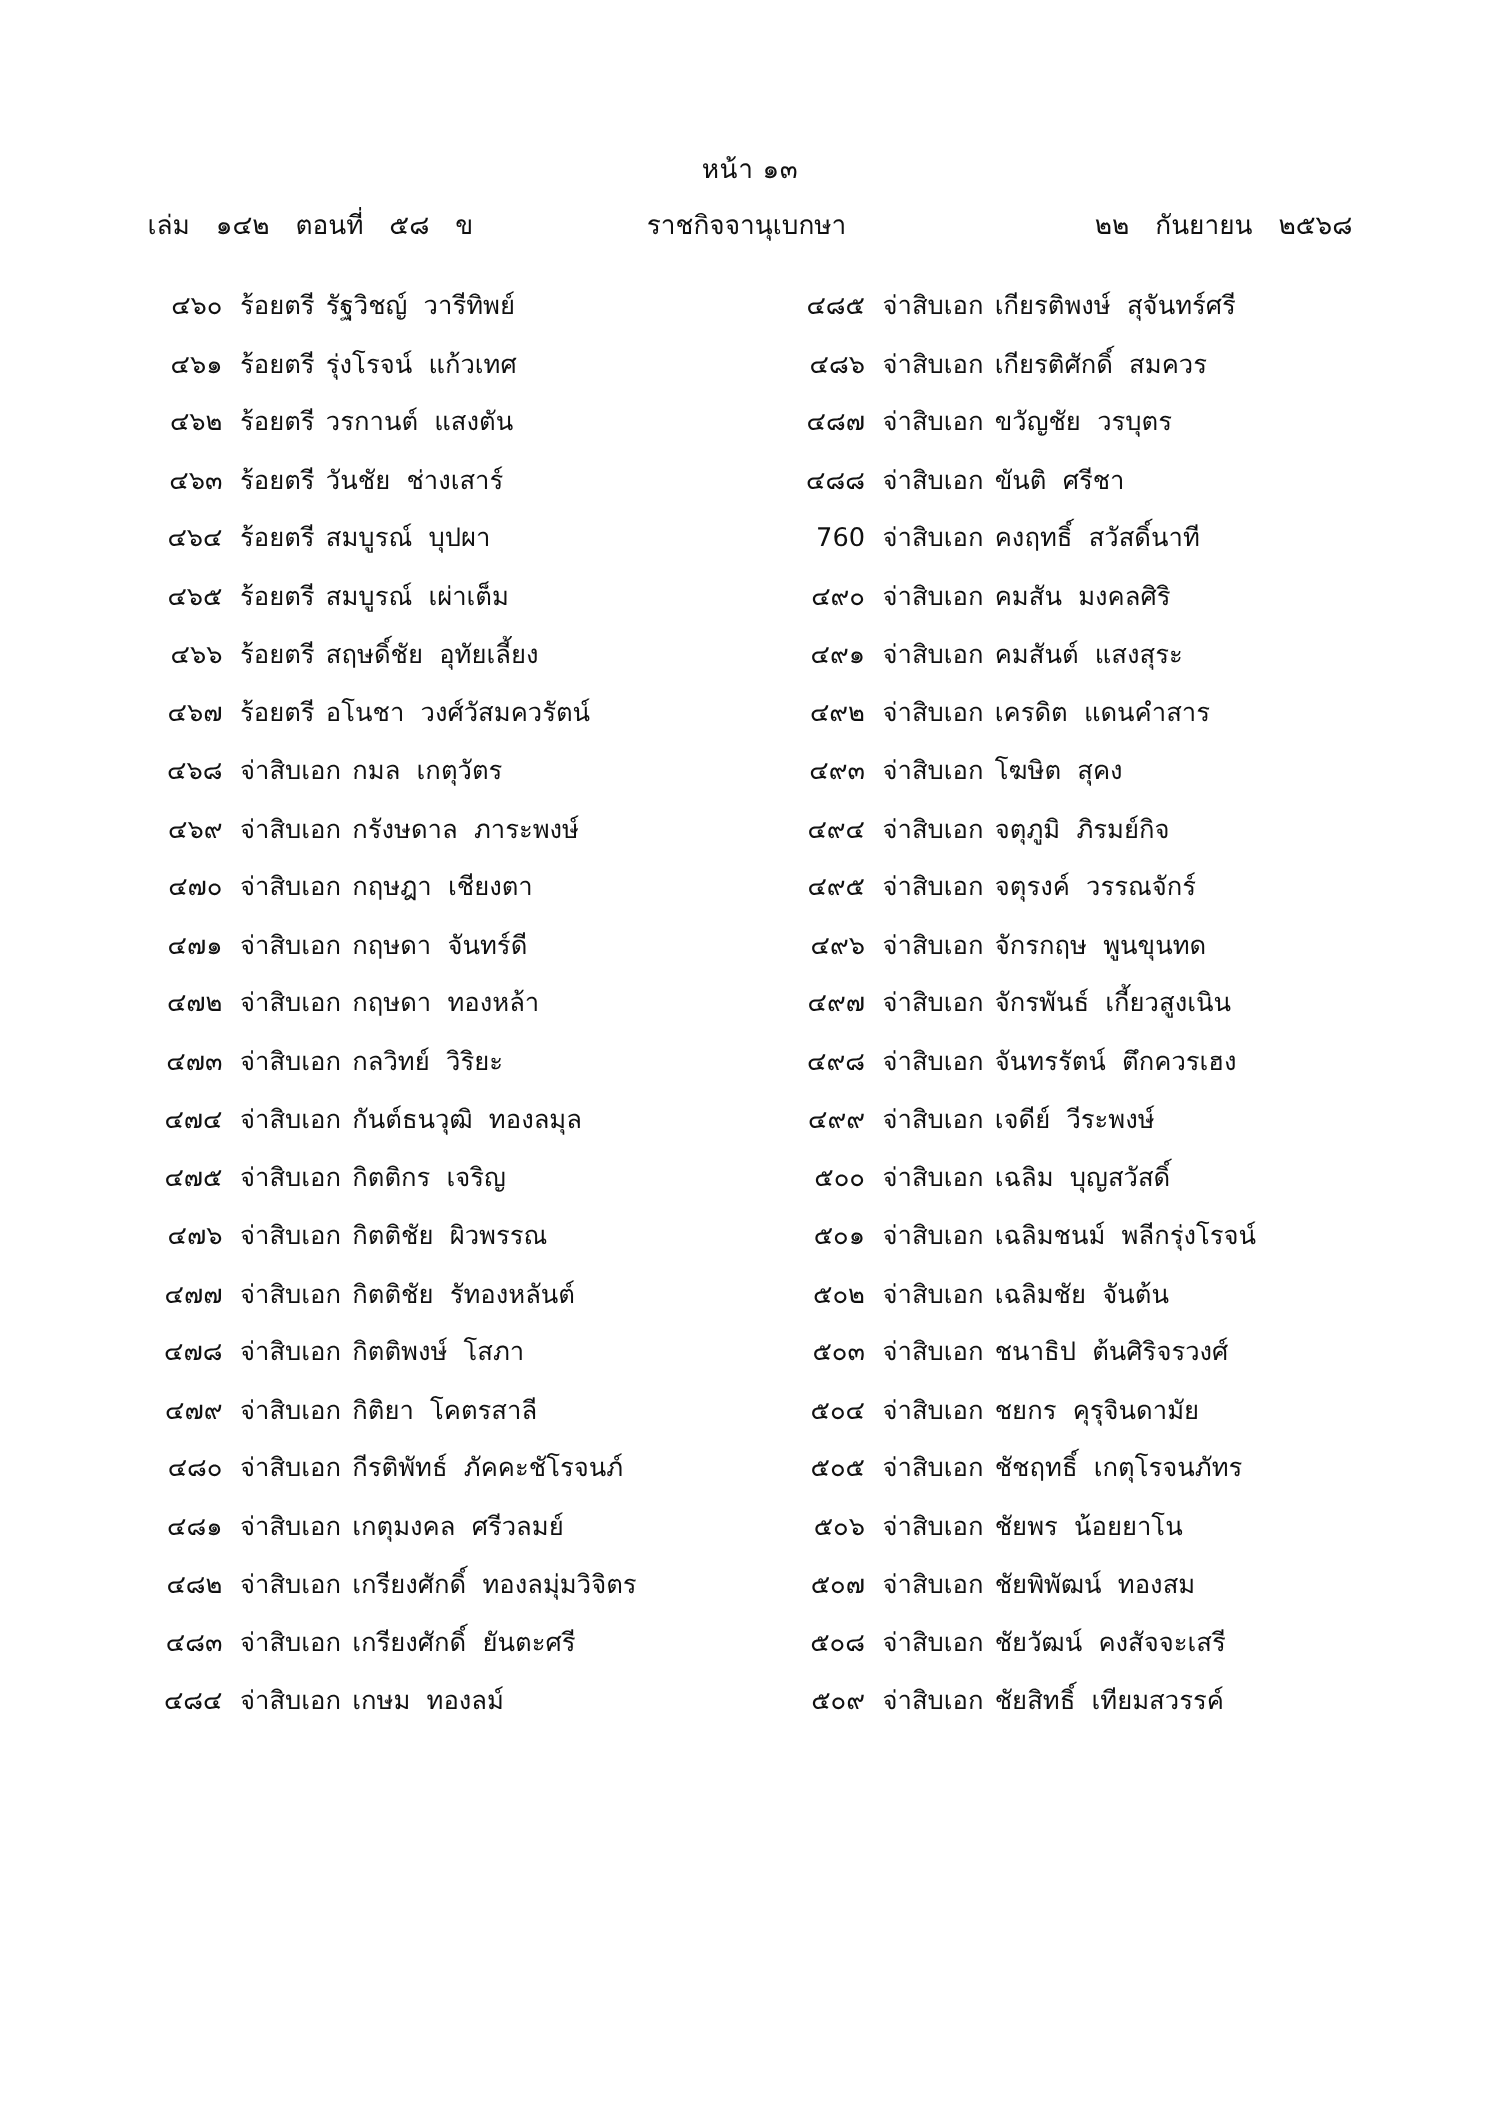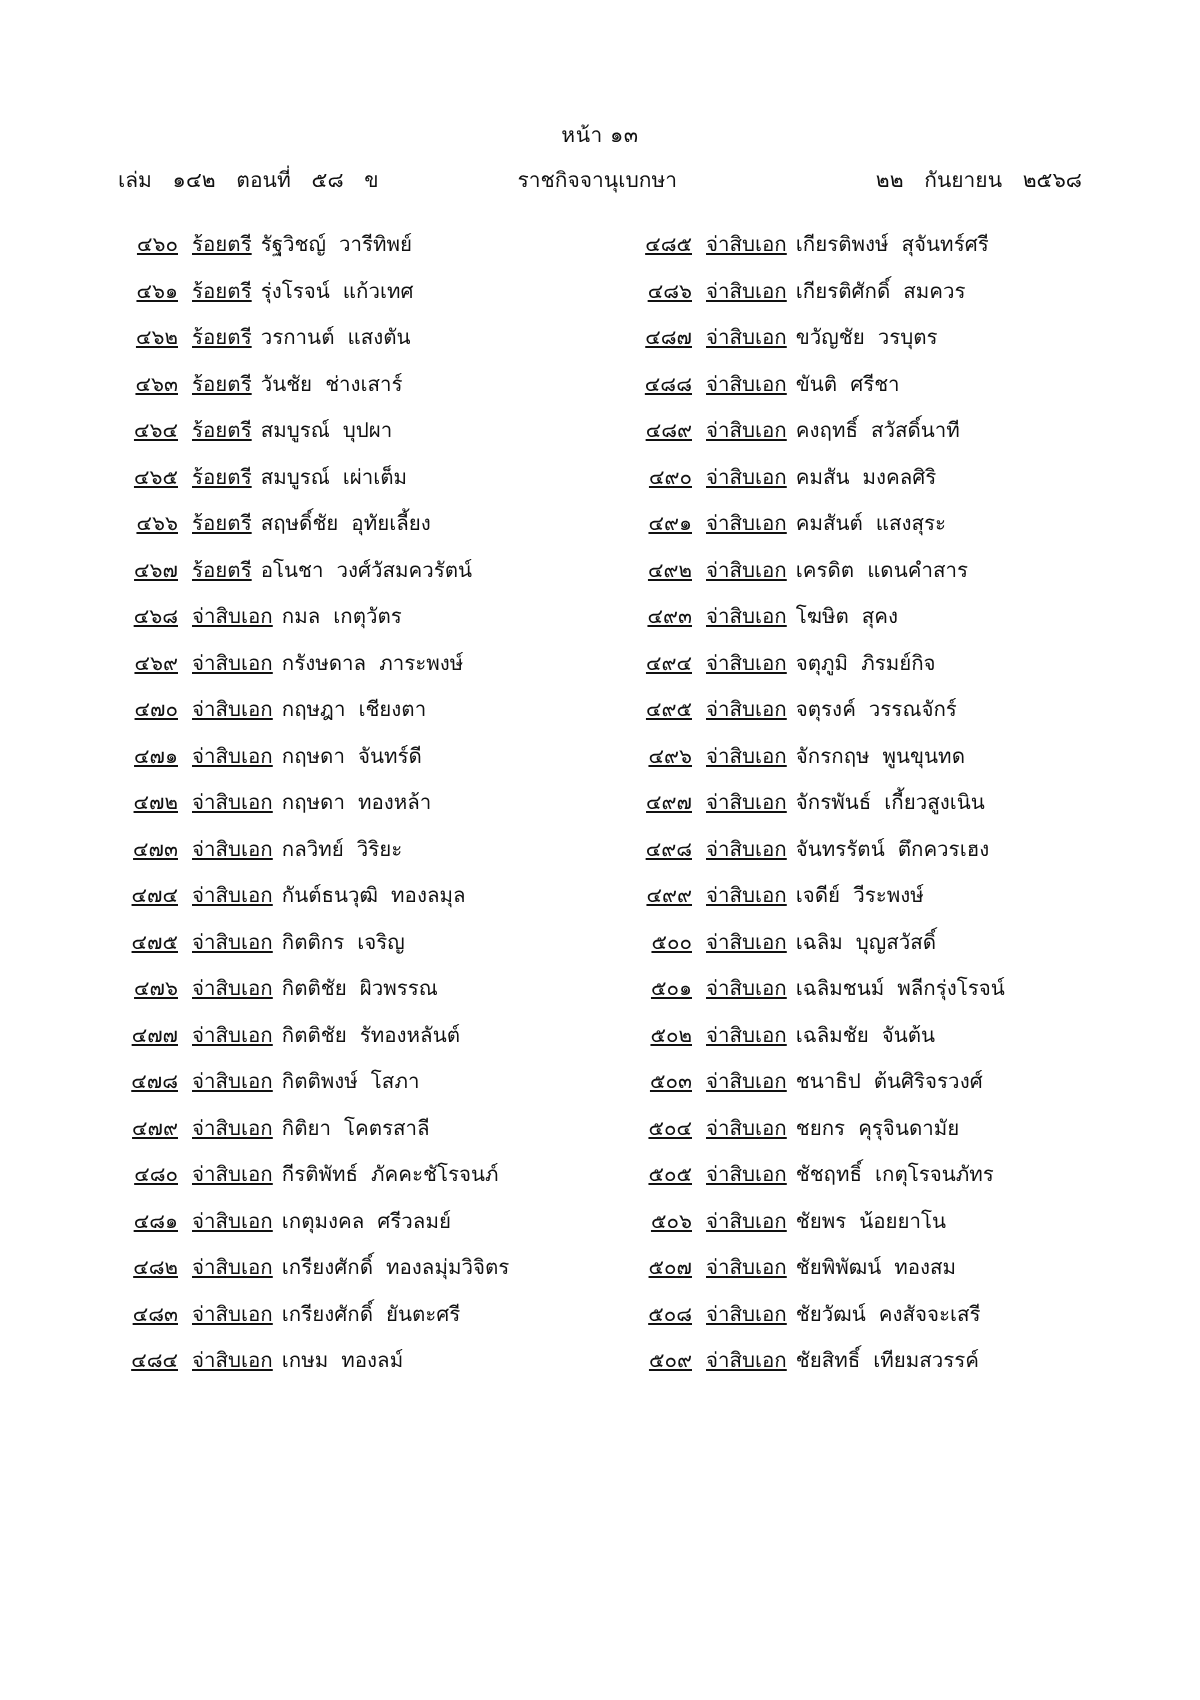"๔๖๐" .entry .num { text-decoration: underline -> none }
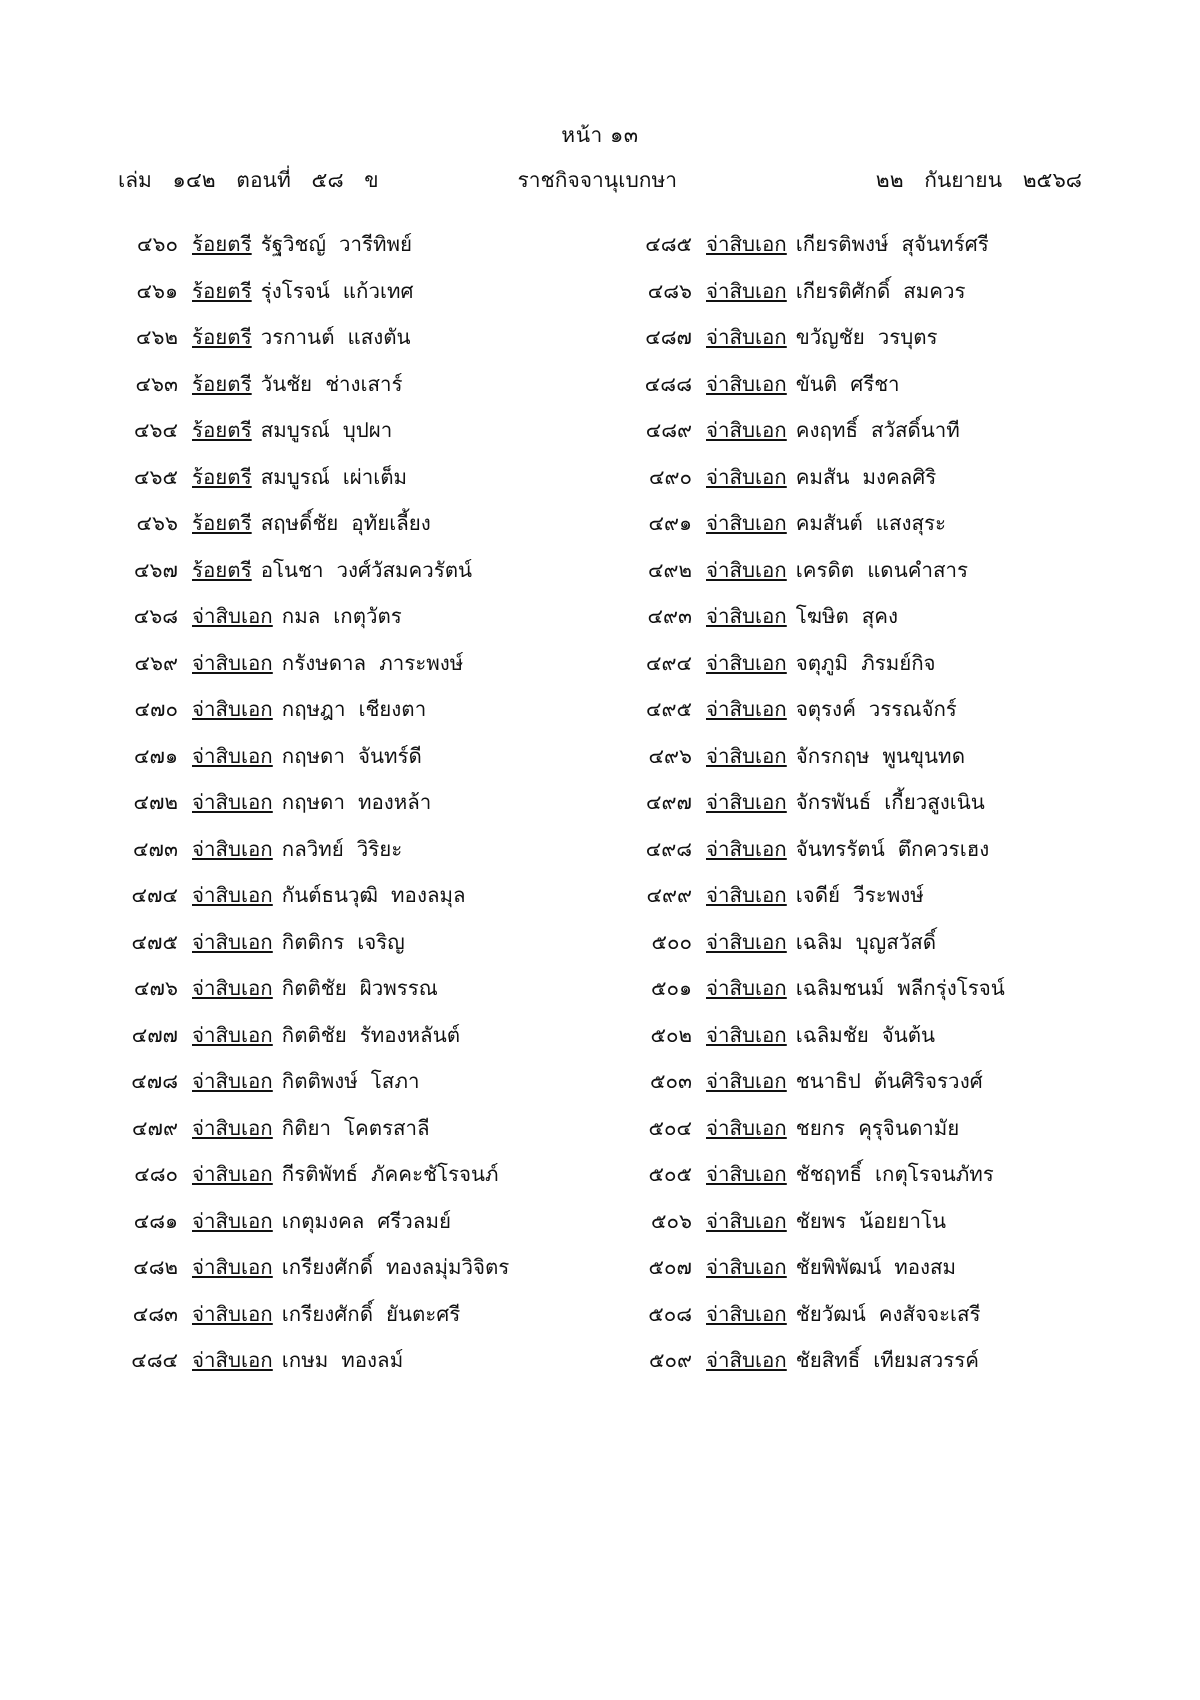"ร้อยตรี" .entry .rank { text-decoration: underline -> none }
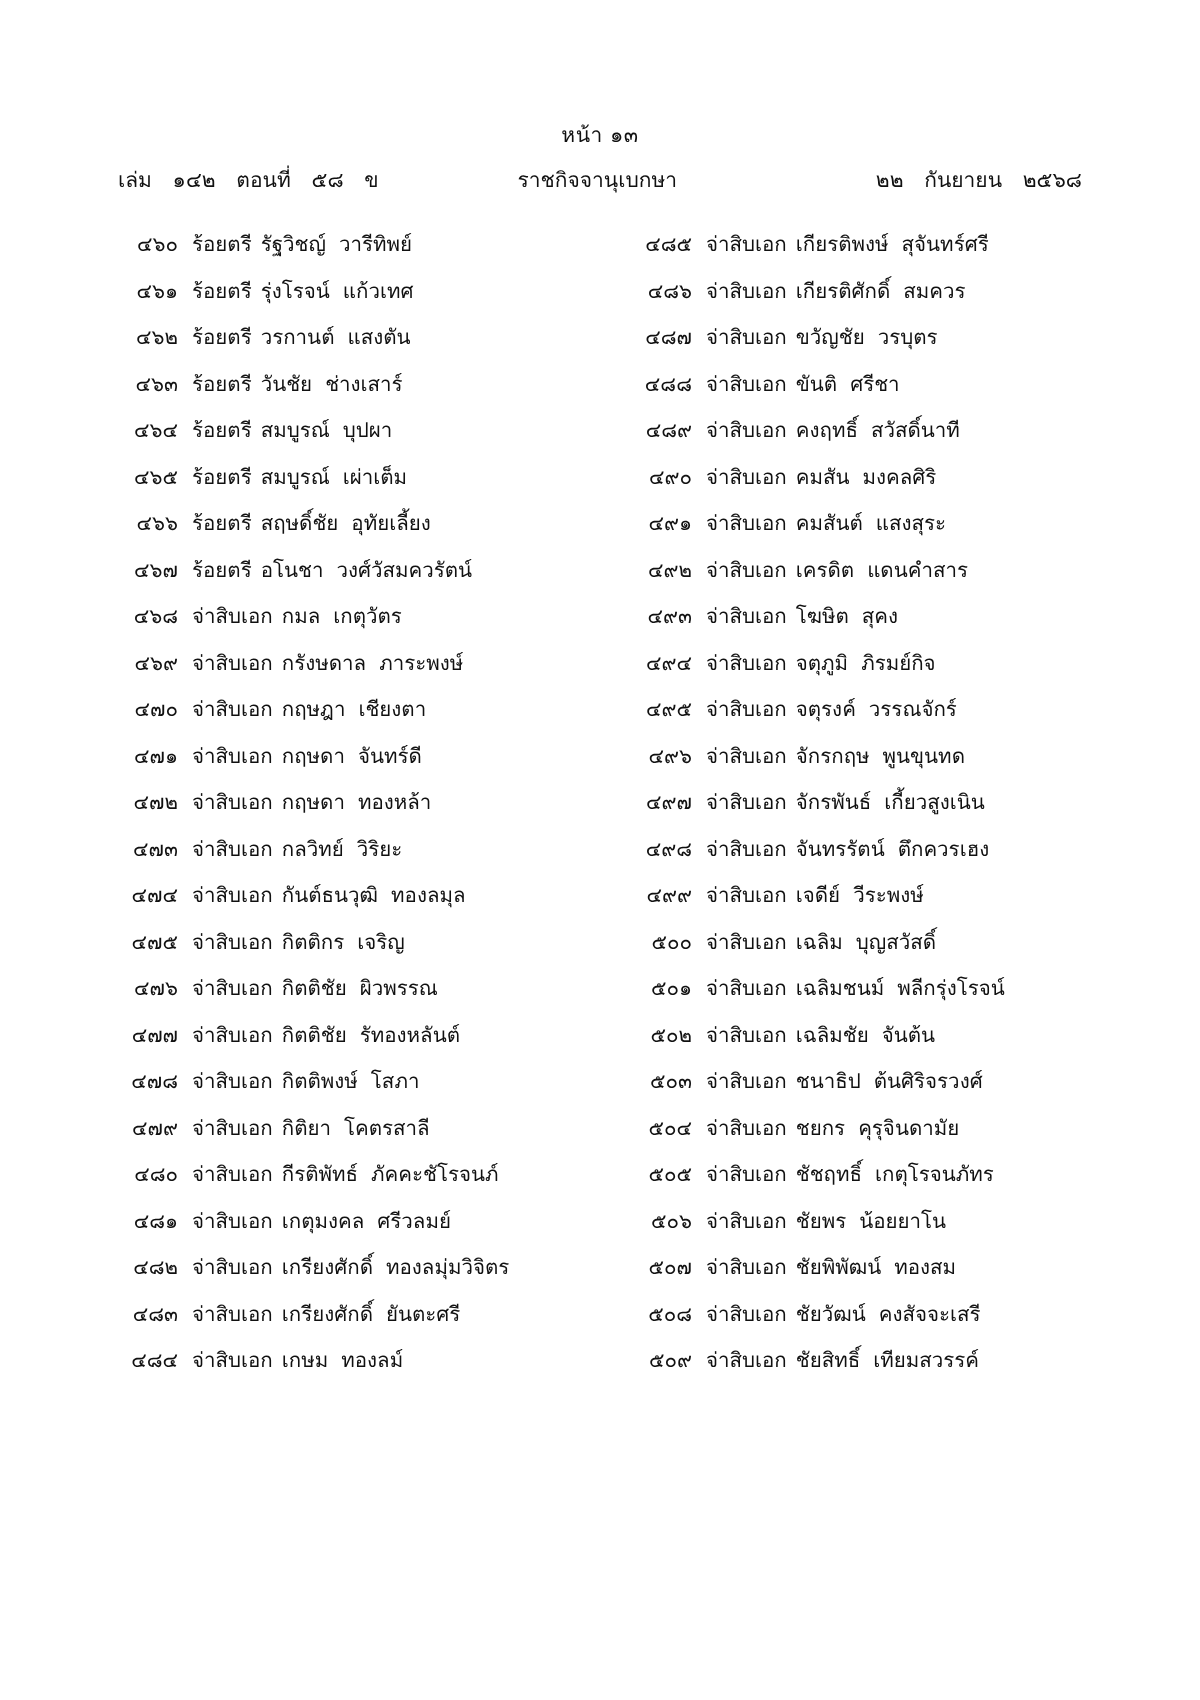"๔๘๙" span.num { text: ๔๘๙ -> 760 }
